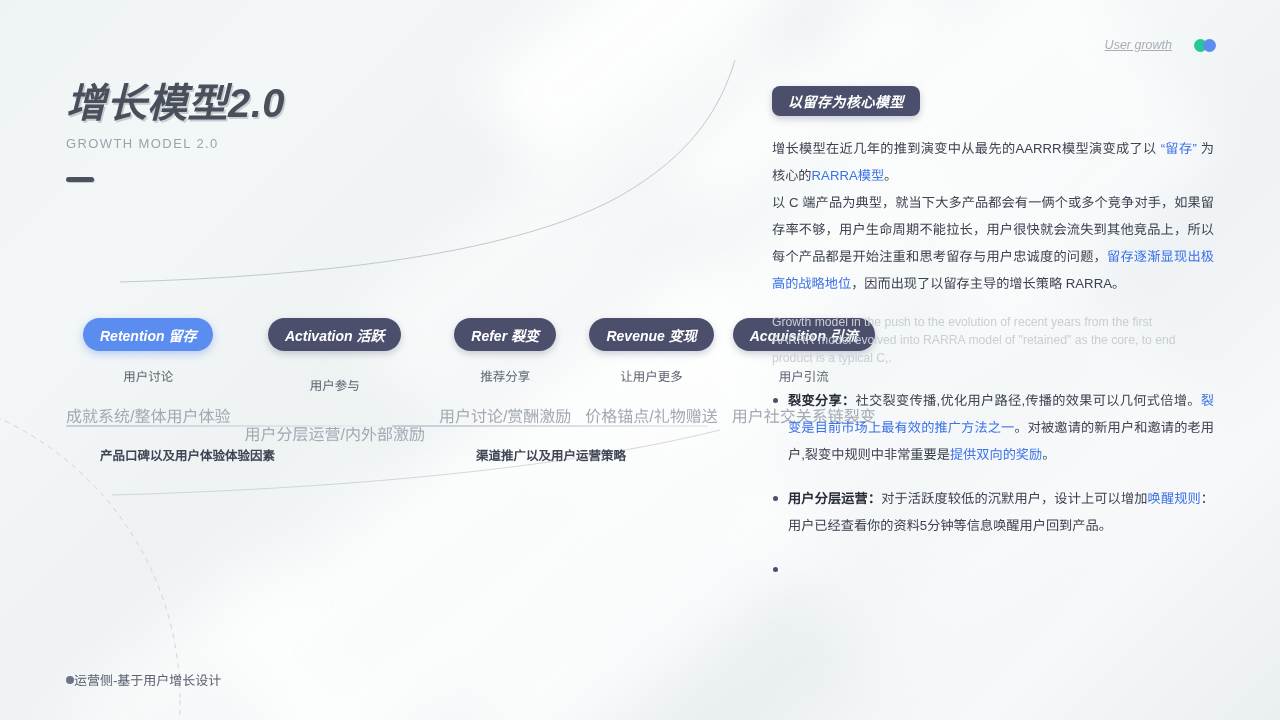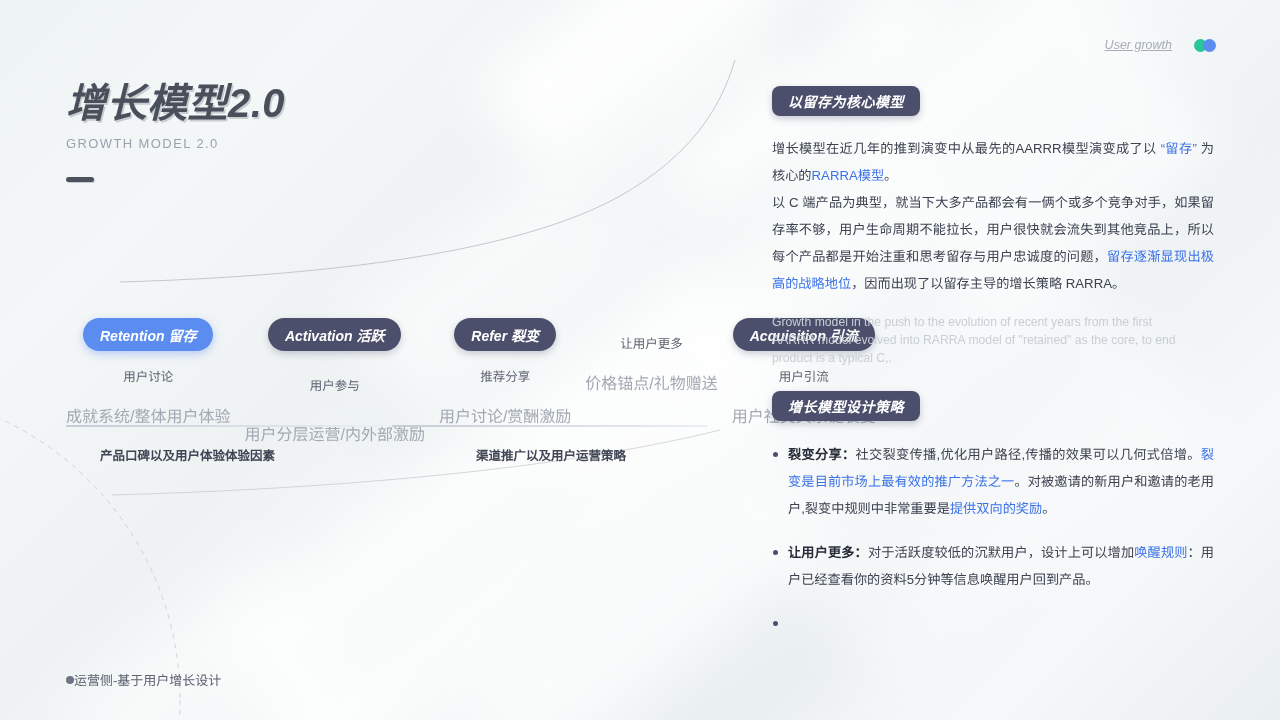"Revenue 变现" div.pill { html: none -> <div>Revenue 变现</div> }
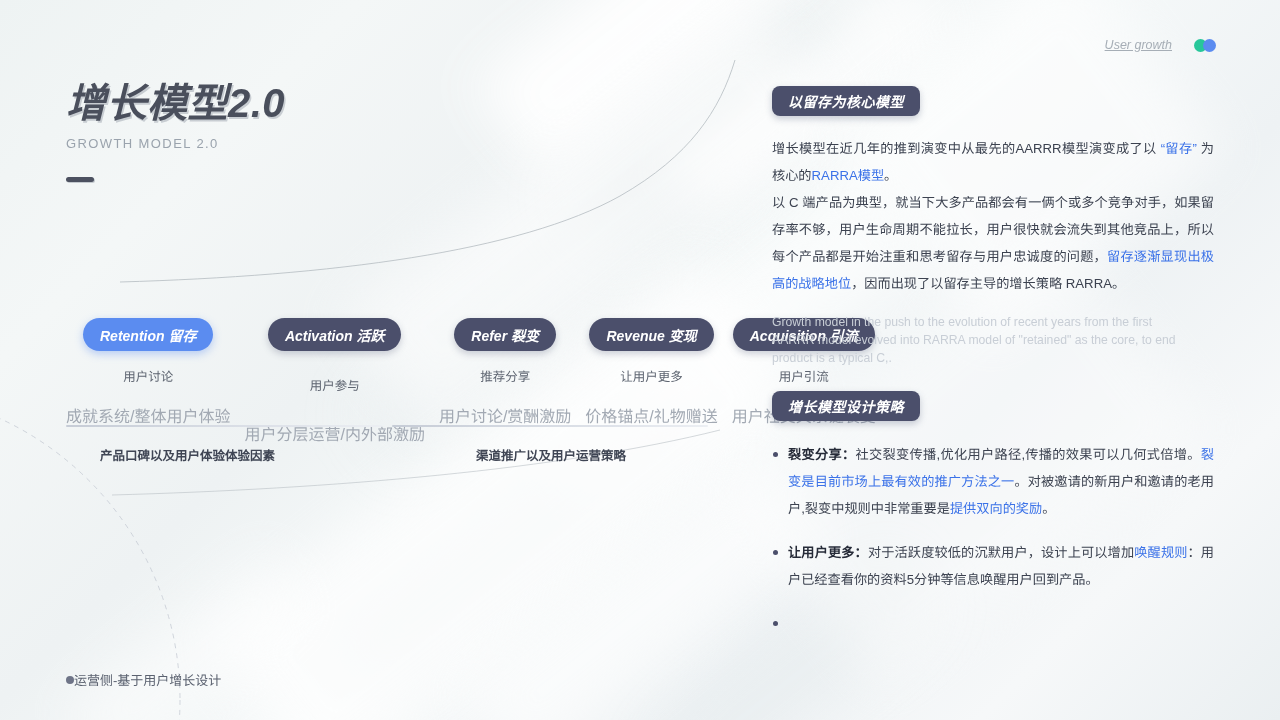"增长模型设计策略" div.sec2 { html: <div> <div>增长模型设计策略</div> </div> -> none }
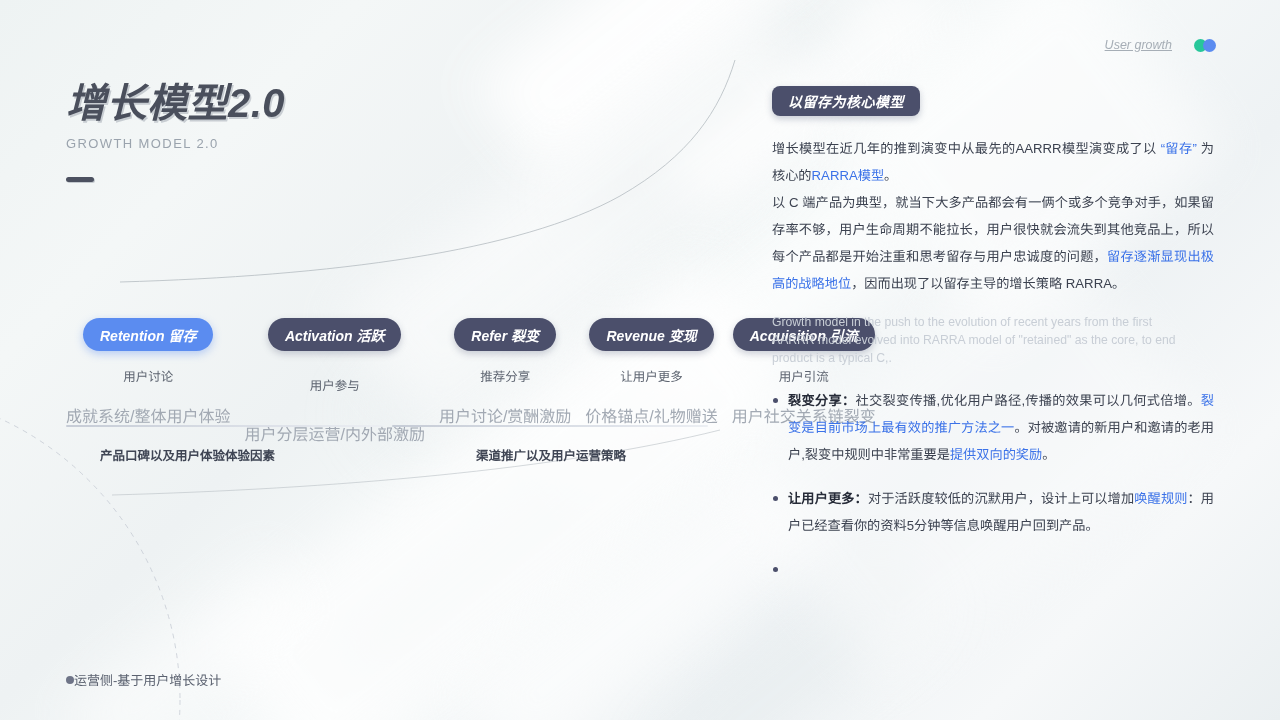"让用户更多：" span.term { text: 让用户更多 -> 用户分层运营 }
